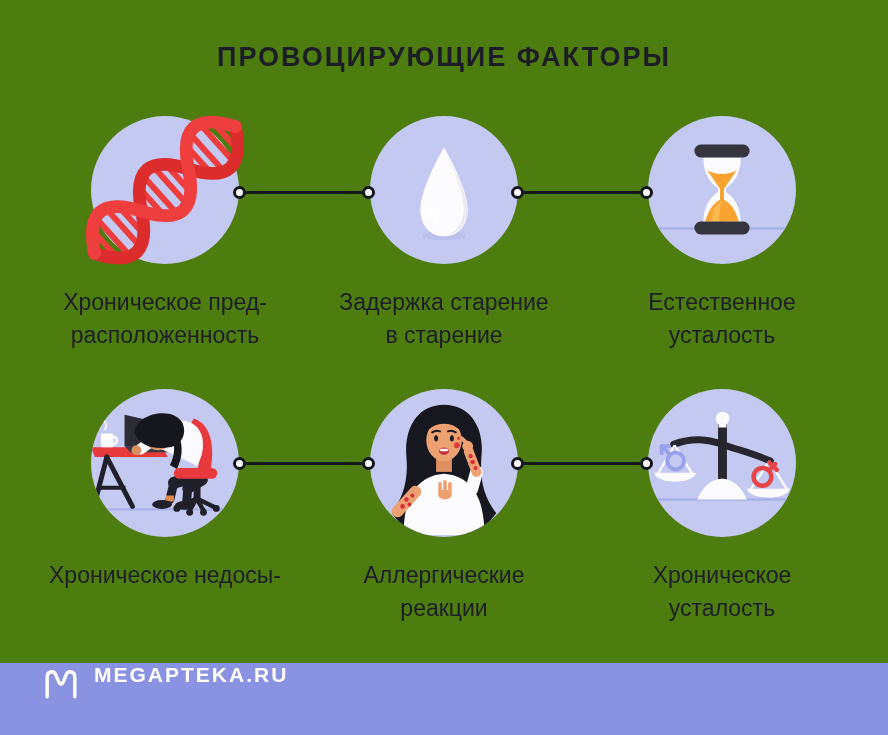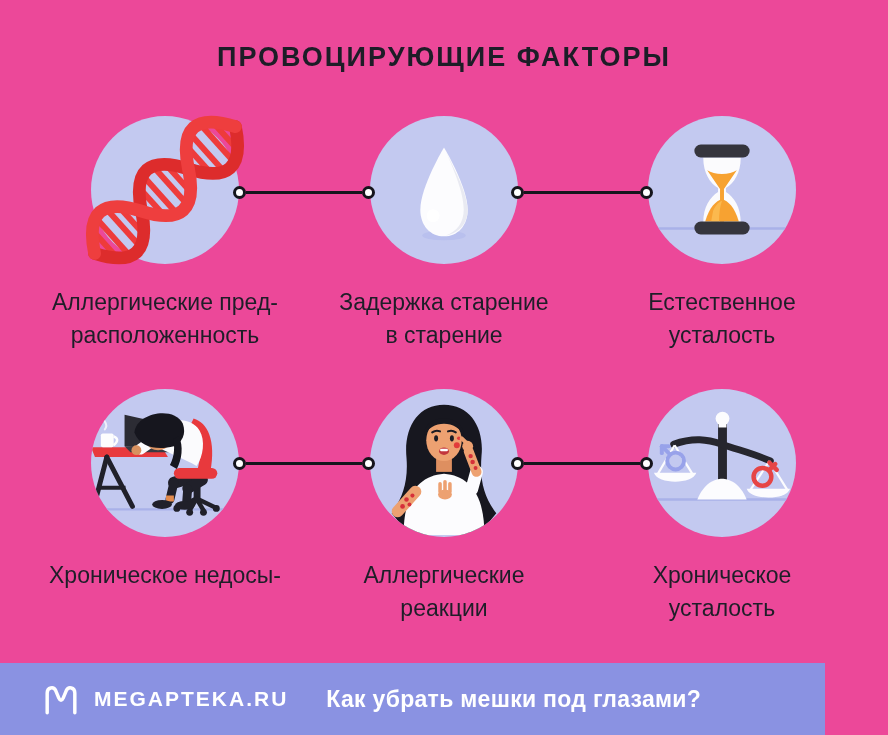"ПРОВОЦИРУЮЩИЕ ФАКТОРЫ" .canvas { background: #ec4899 -> #4d7c0f }
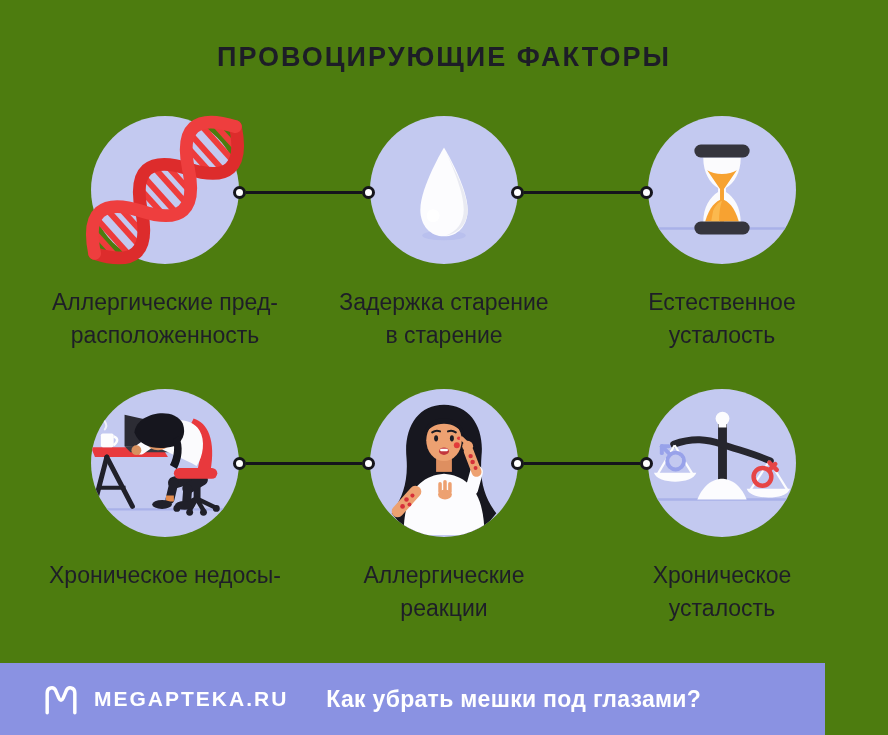"Аллергические пред-" span { text: Аллергические -> Хроническое }
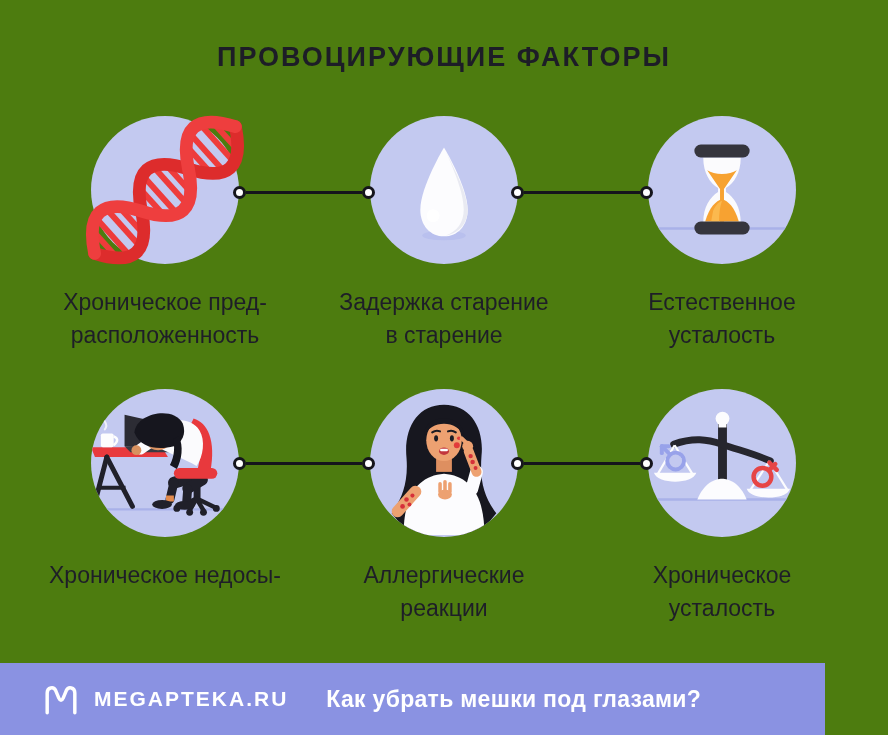"MEGAPTEKA.RU" .footer { align-items: center -> flex-start; width: 825px -> 888px }
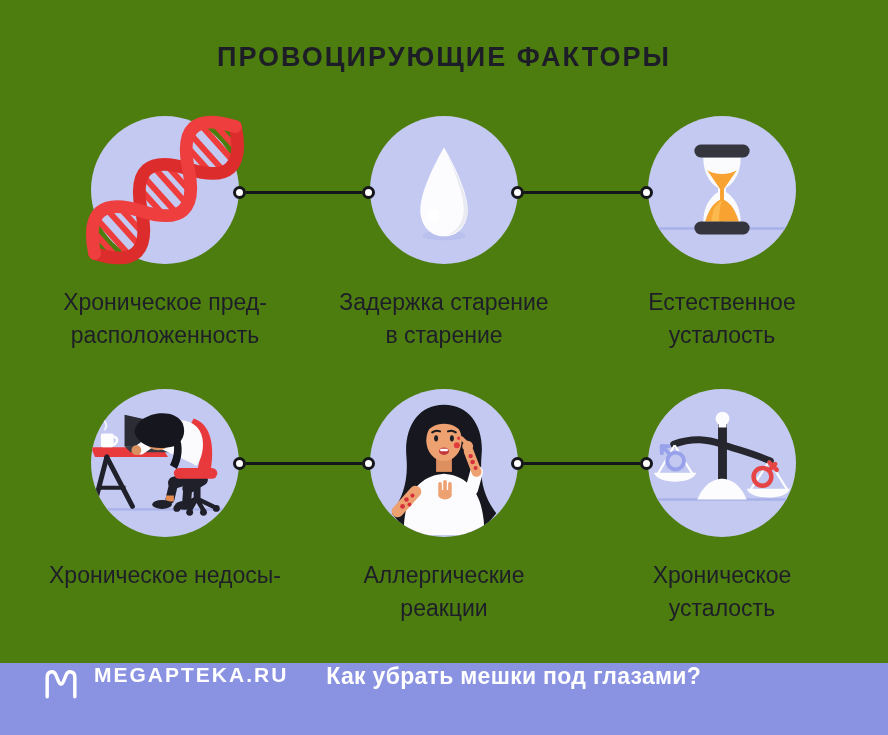"Как убрать мешки под глазами?" span.question { html: <span>Как убрать мешки под глазами?</span> -> none }
